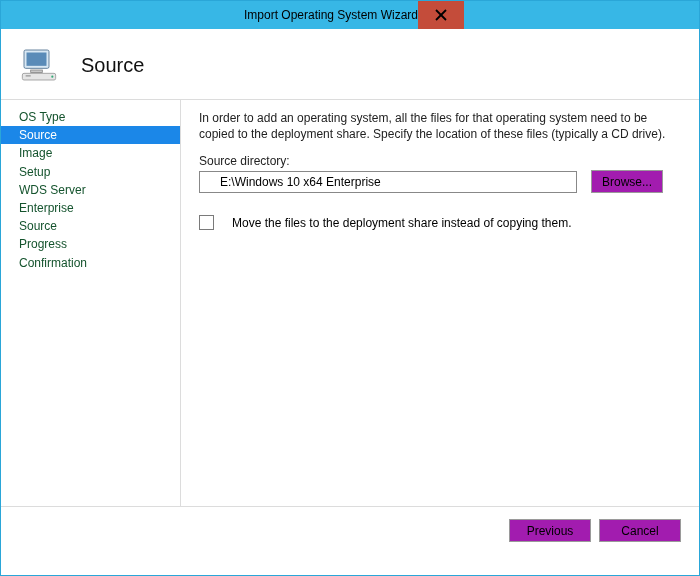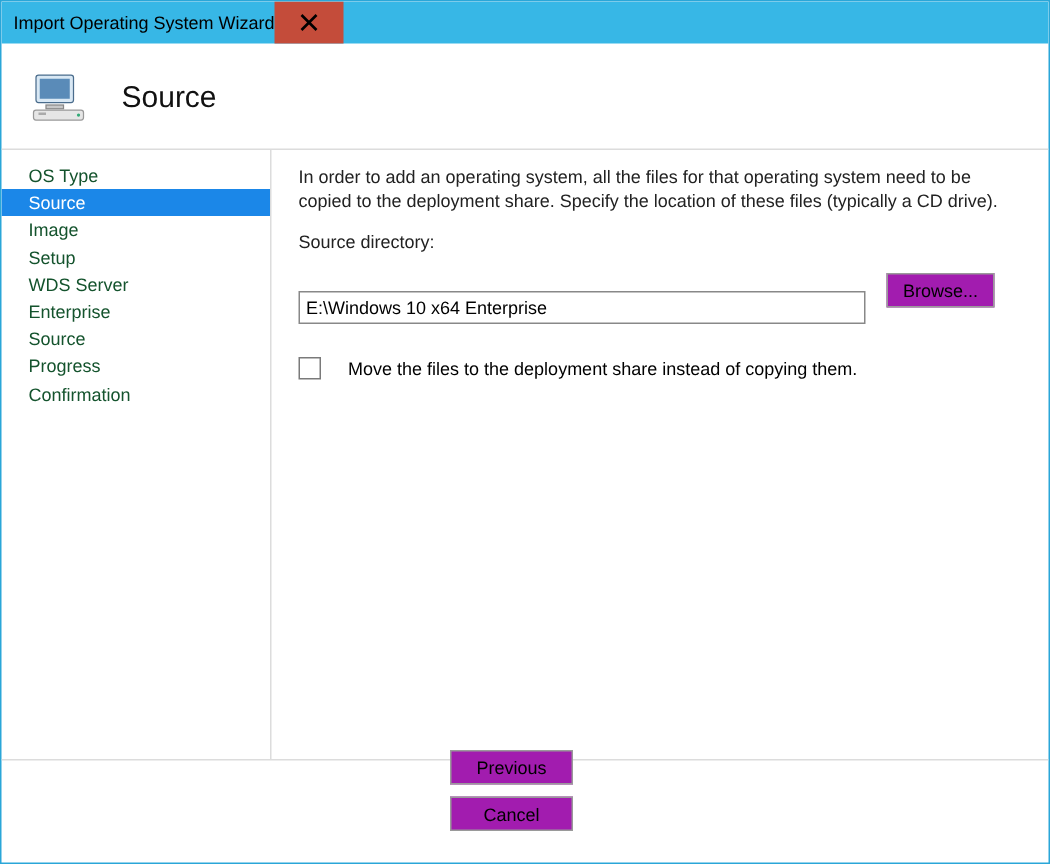"Import Operating System Wizard" .titlebar { justify-content: flex-start -> center }
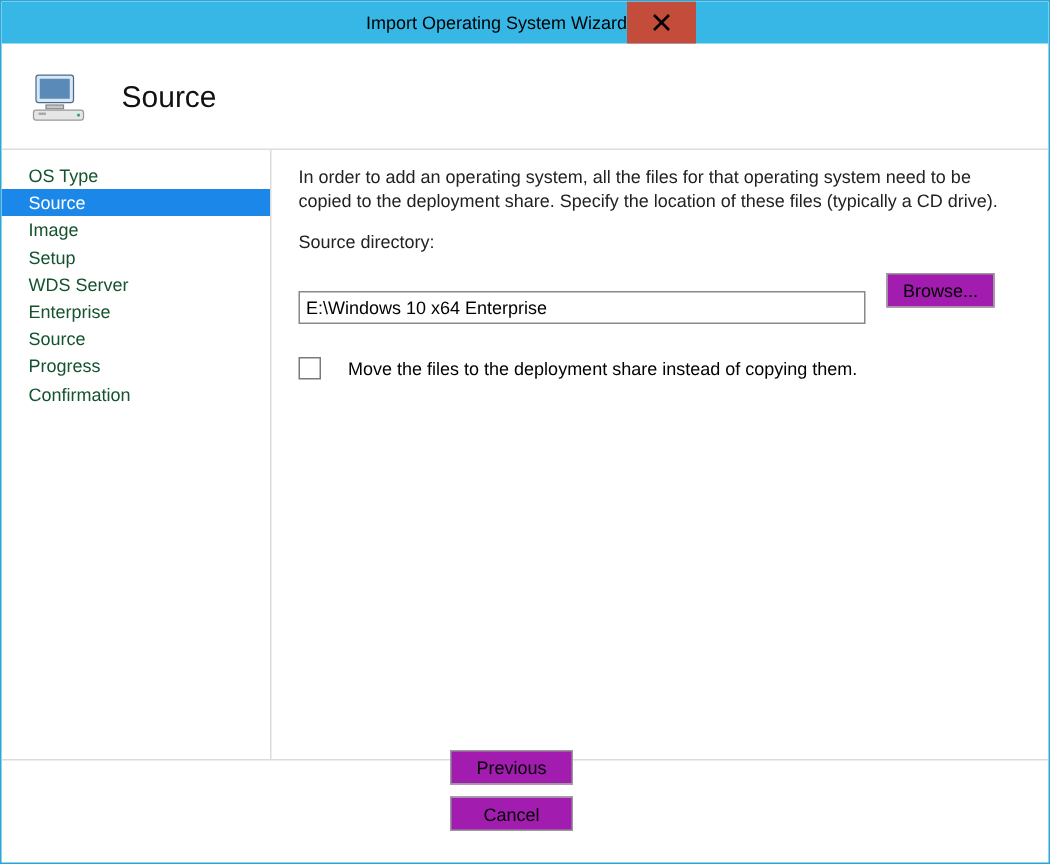"E:\Windows 10 x64 Enterprise" .src-input { margin-top: 24px -> none; padding: 0 4px -> 0 20px }
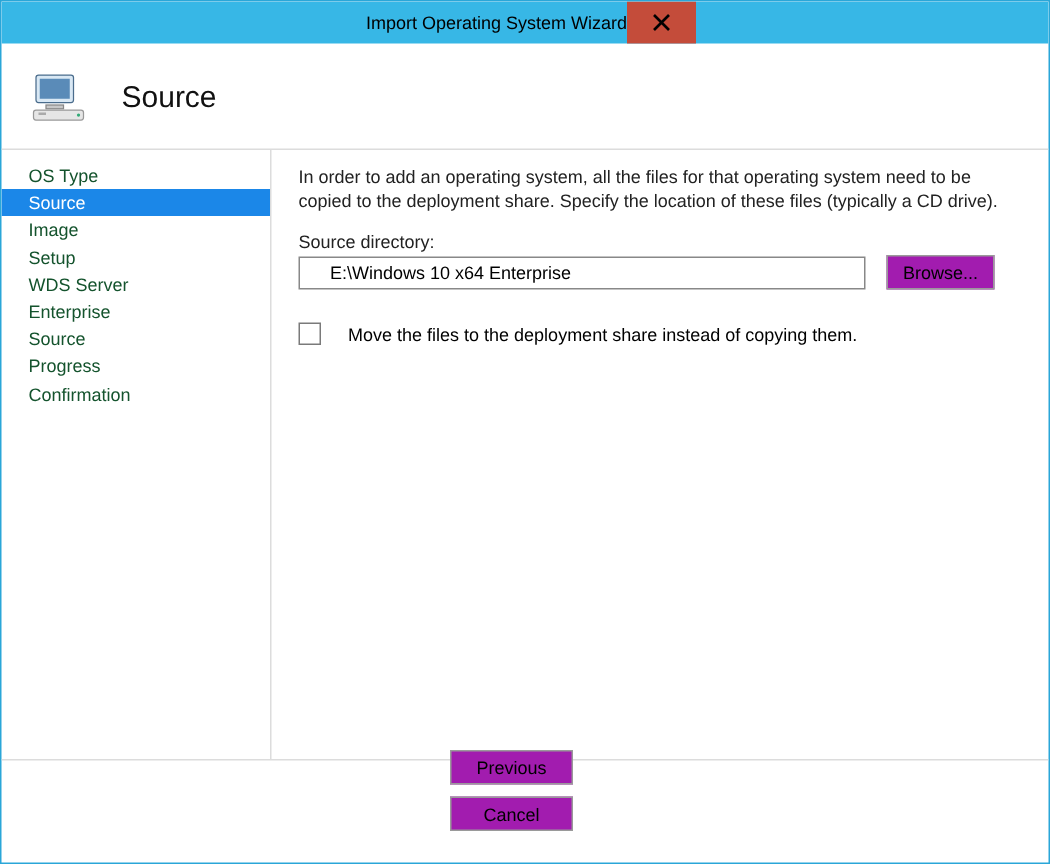"Previous" .footer { flex-direction: column -> none }
